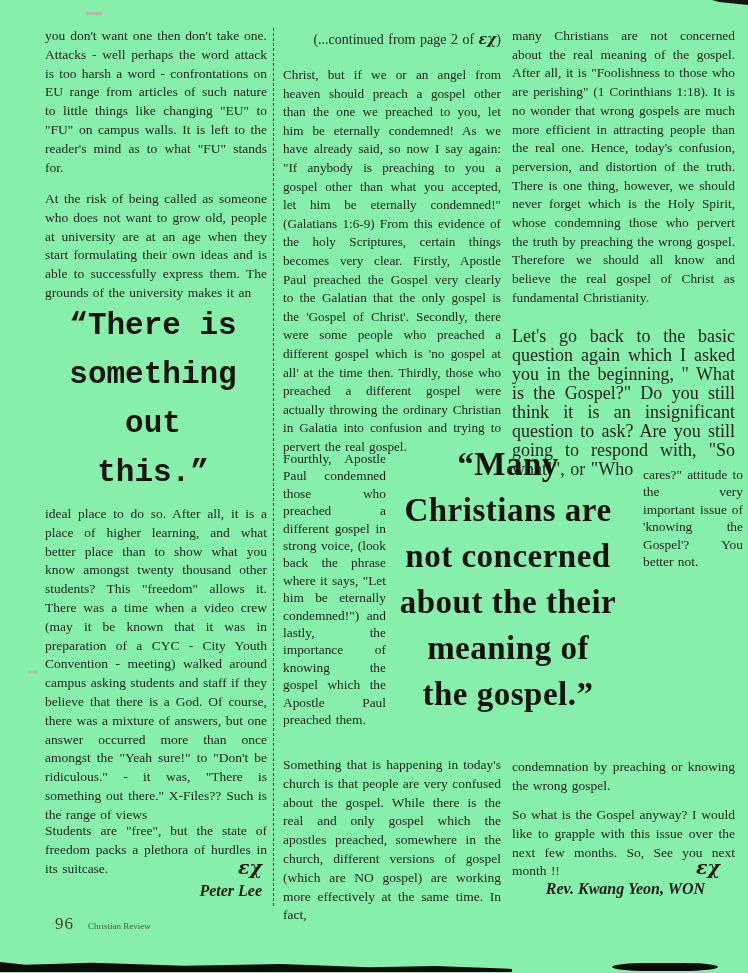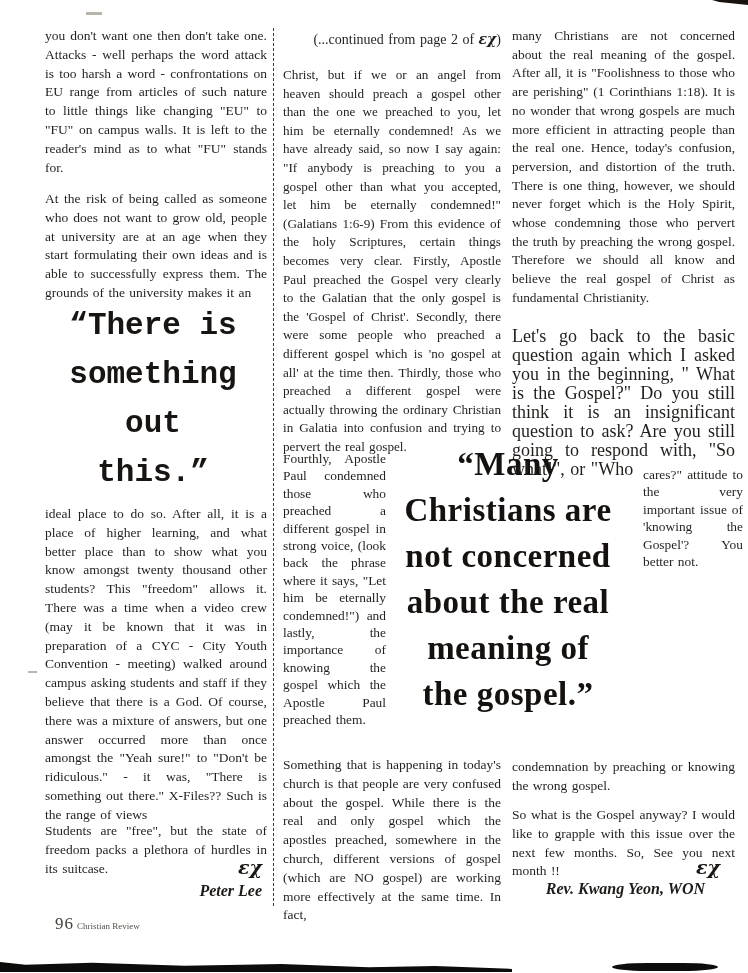"you don't want one then" .page { background: #ffffff -> #86efac }
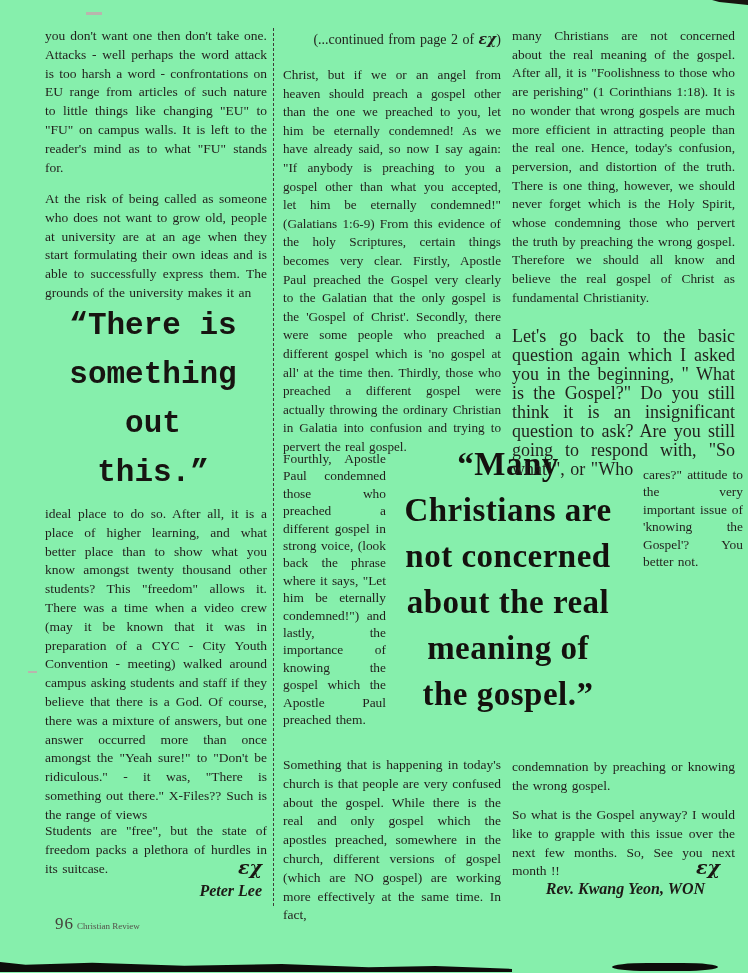"about the real" div { text: real -> their }
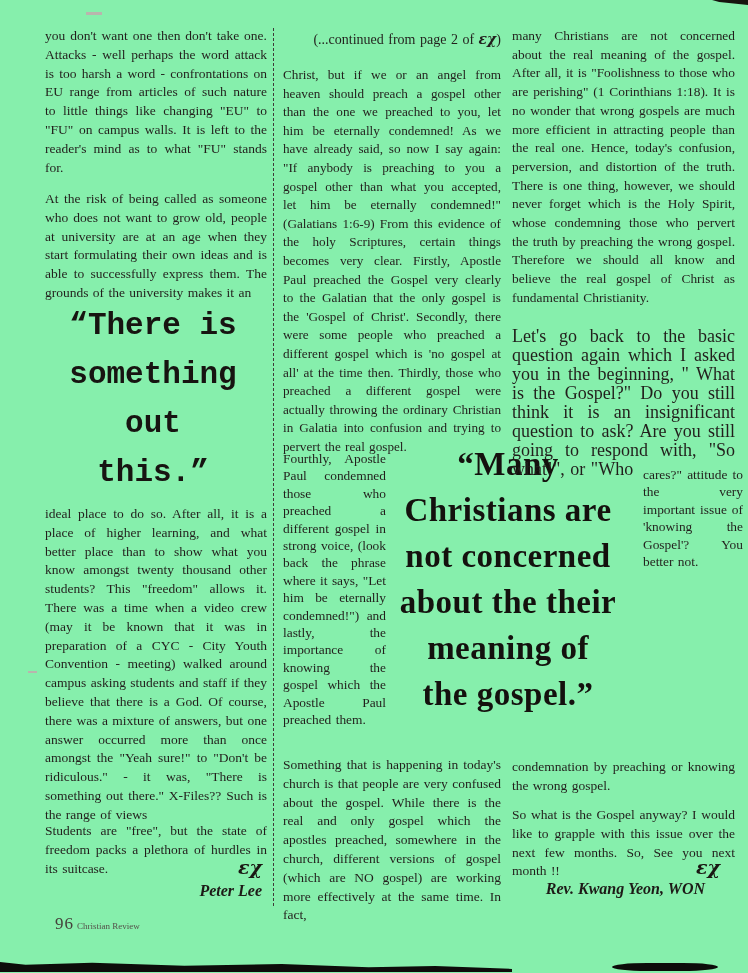"Christian Review" .footer .pub { margin-left: 3px -> 14px }
